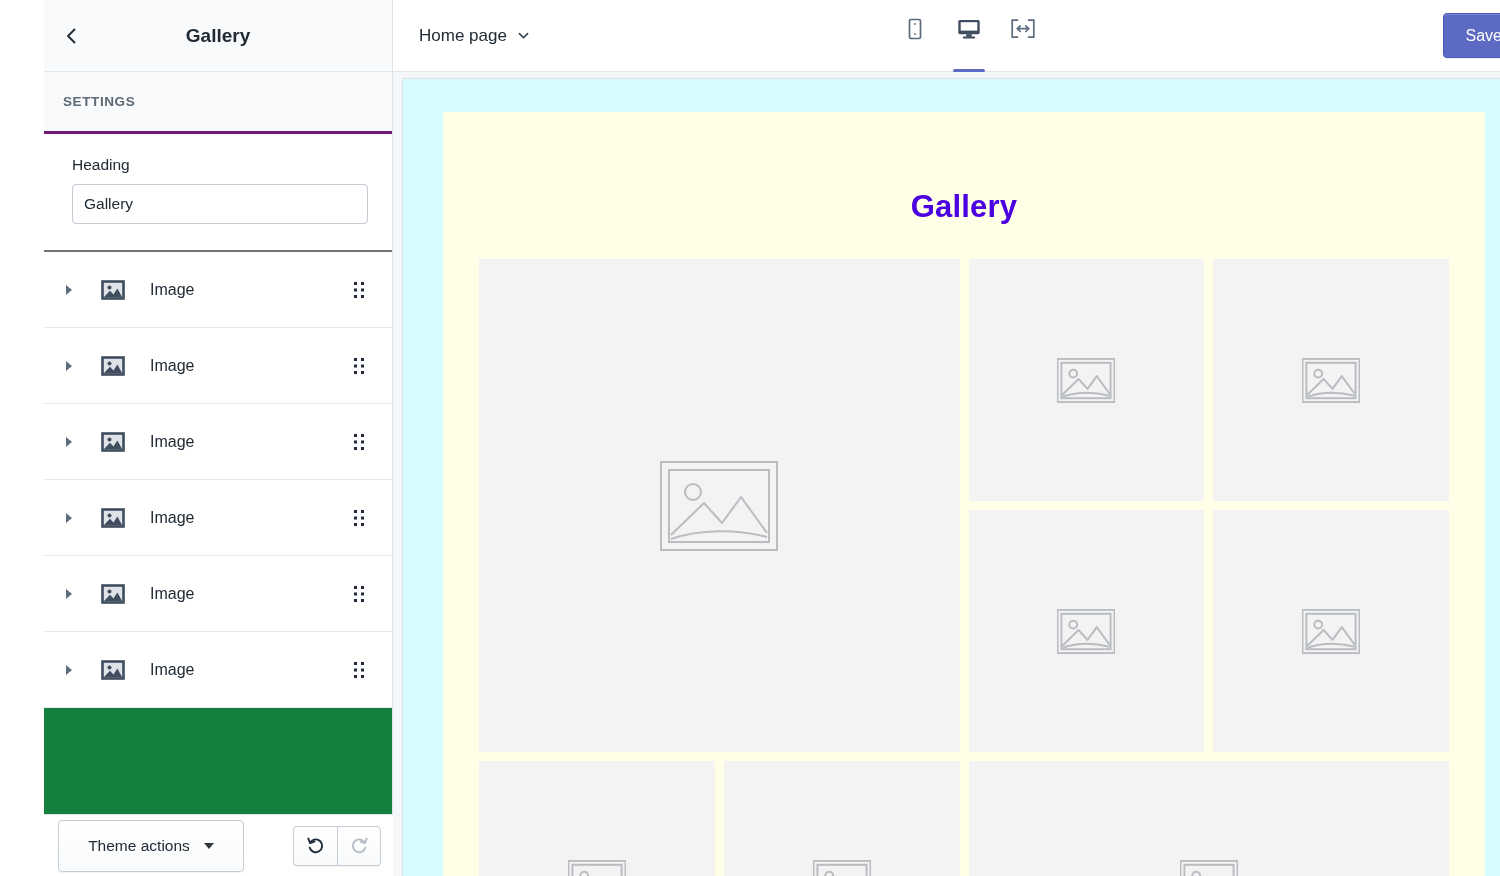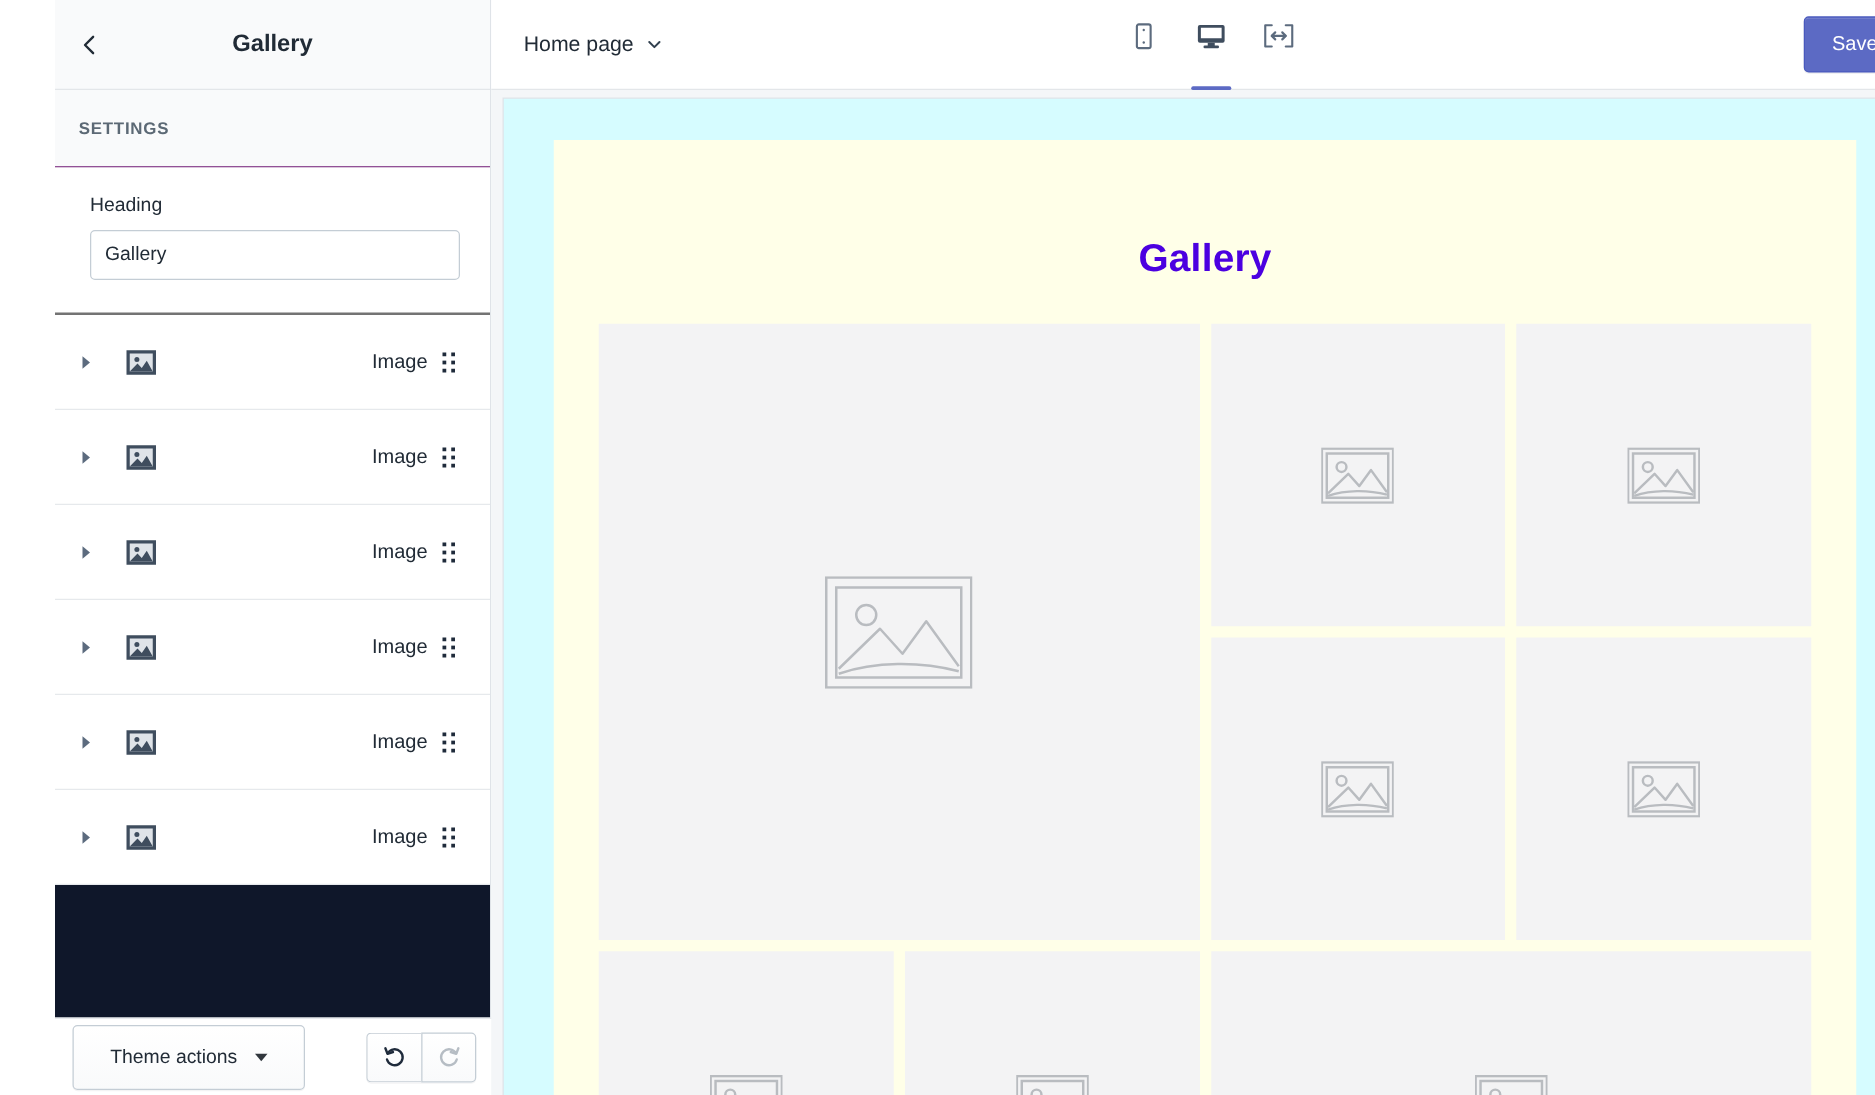"SETTINGS" .section-head { border-bottom: 1px solid #701a75 -> 3px solid #701a75 }
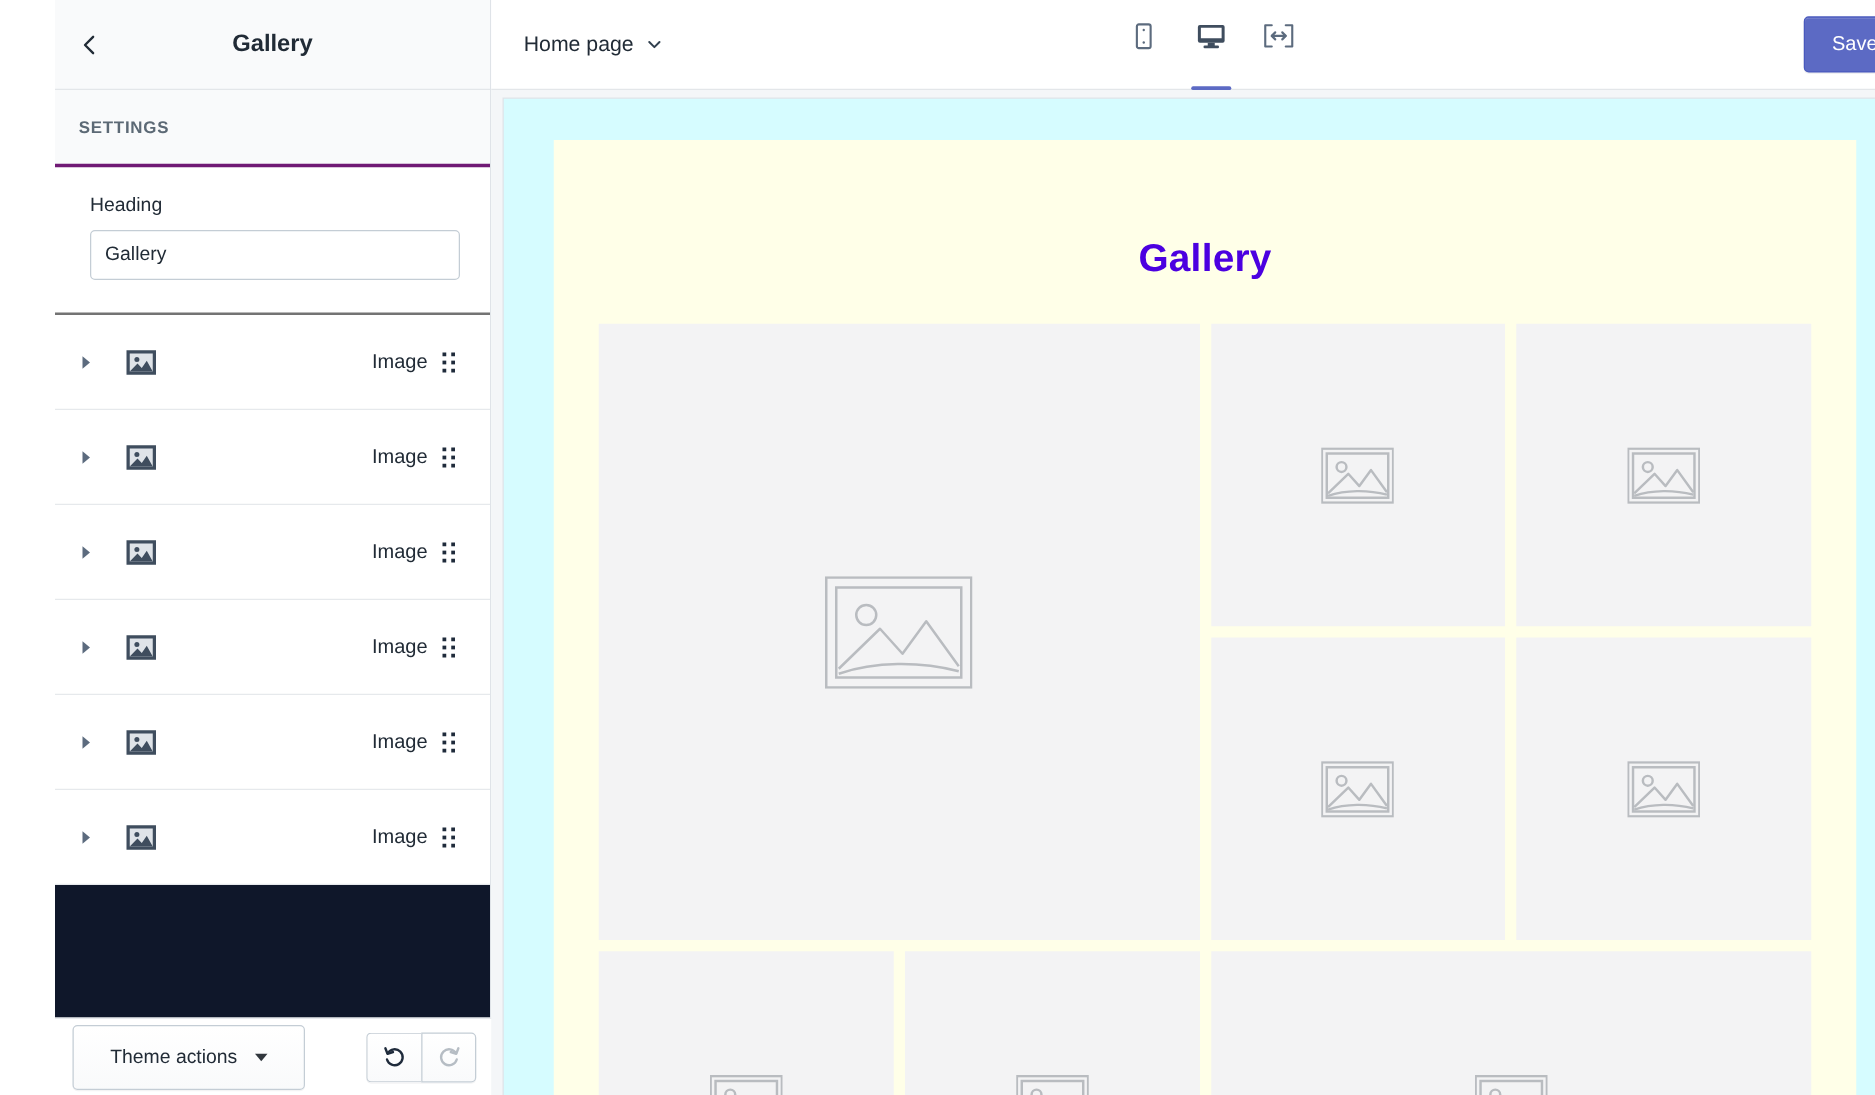"Image" .content-list { background: #0f172a -> #15803d; text-align: right -> none }
